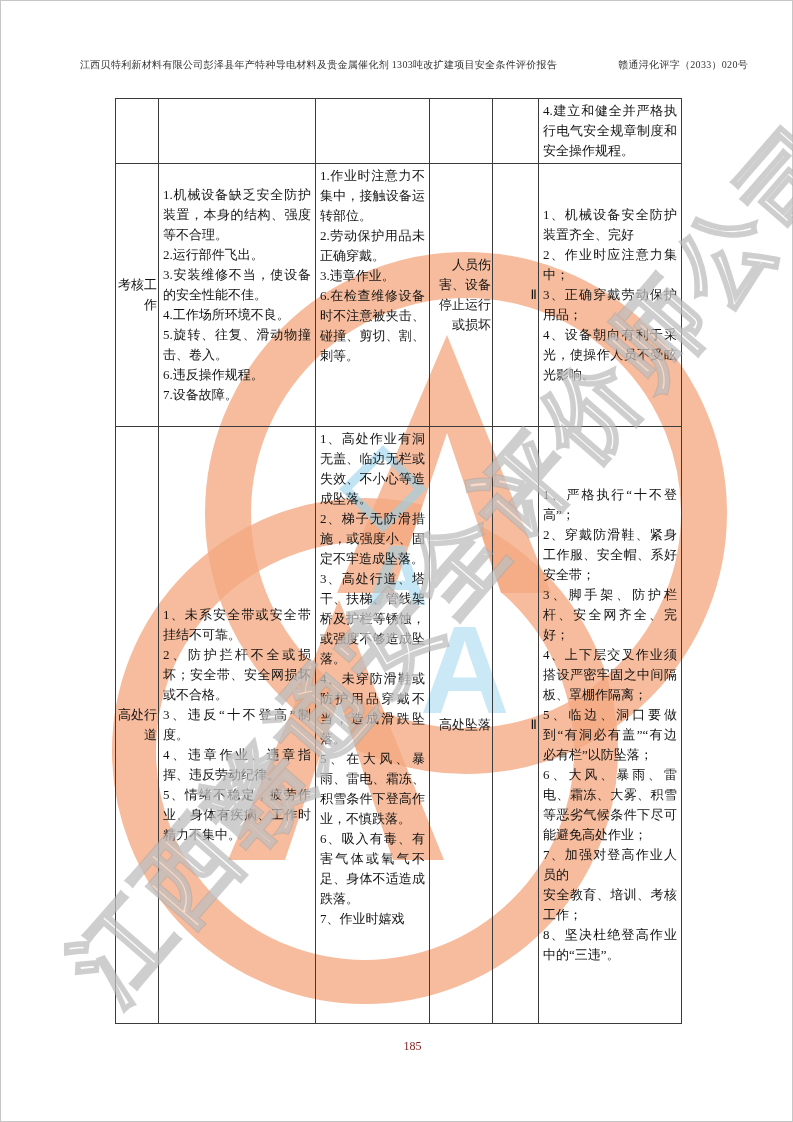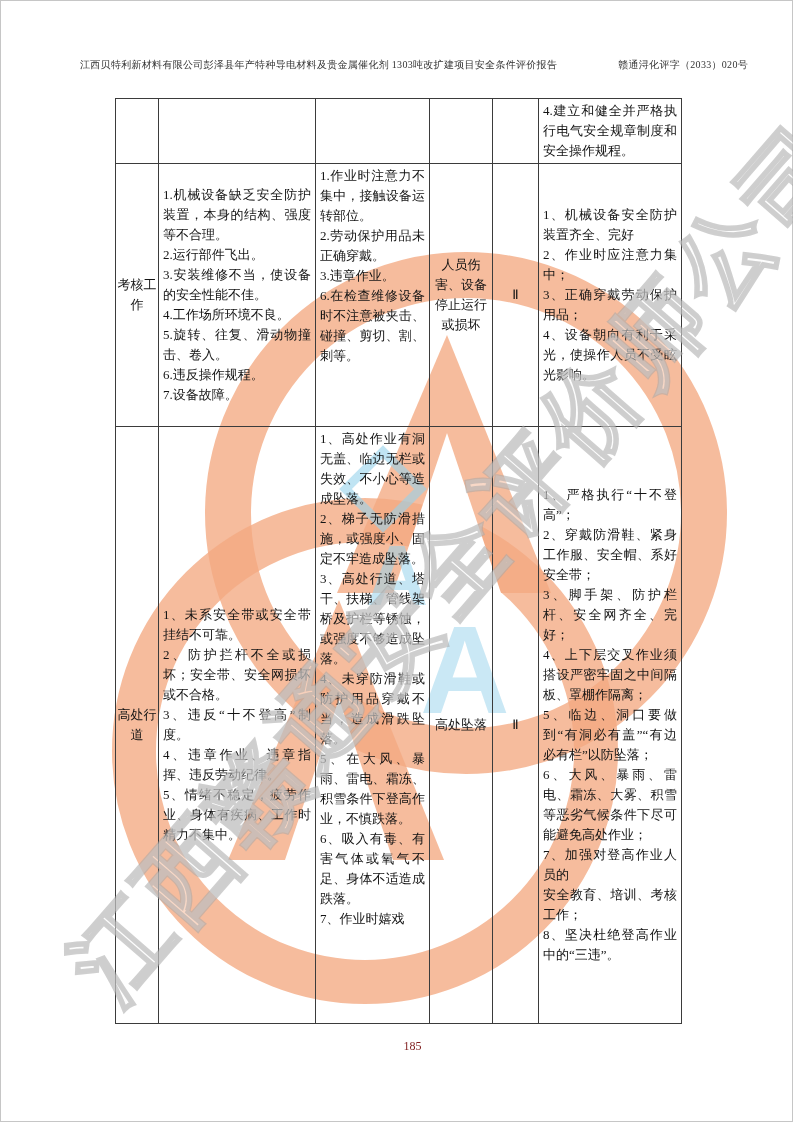"人员伤害、设备停止运行或损坏" td.ctr { text-align: center -> right }
